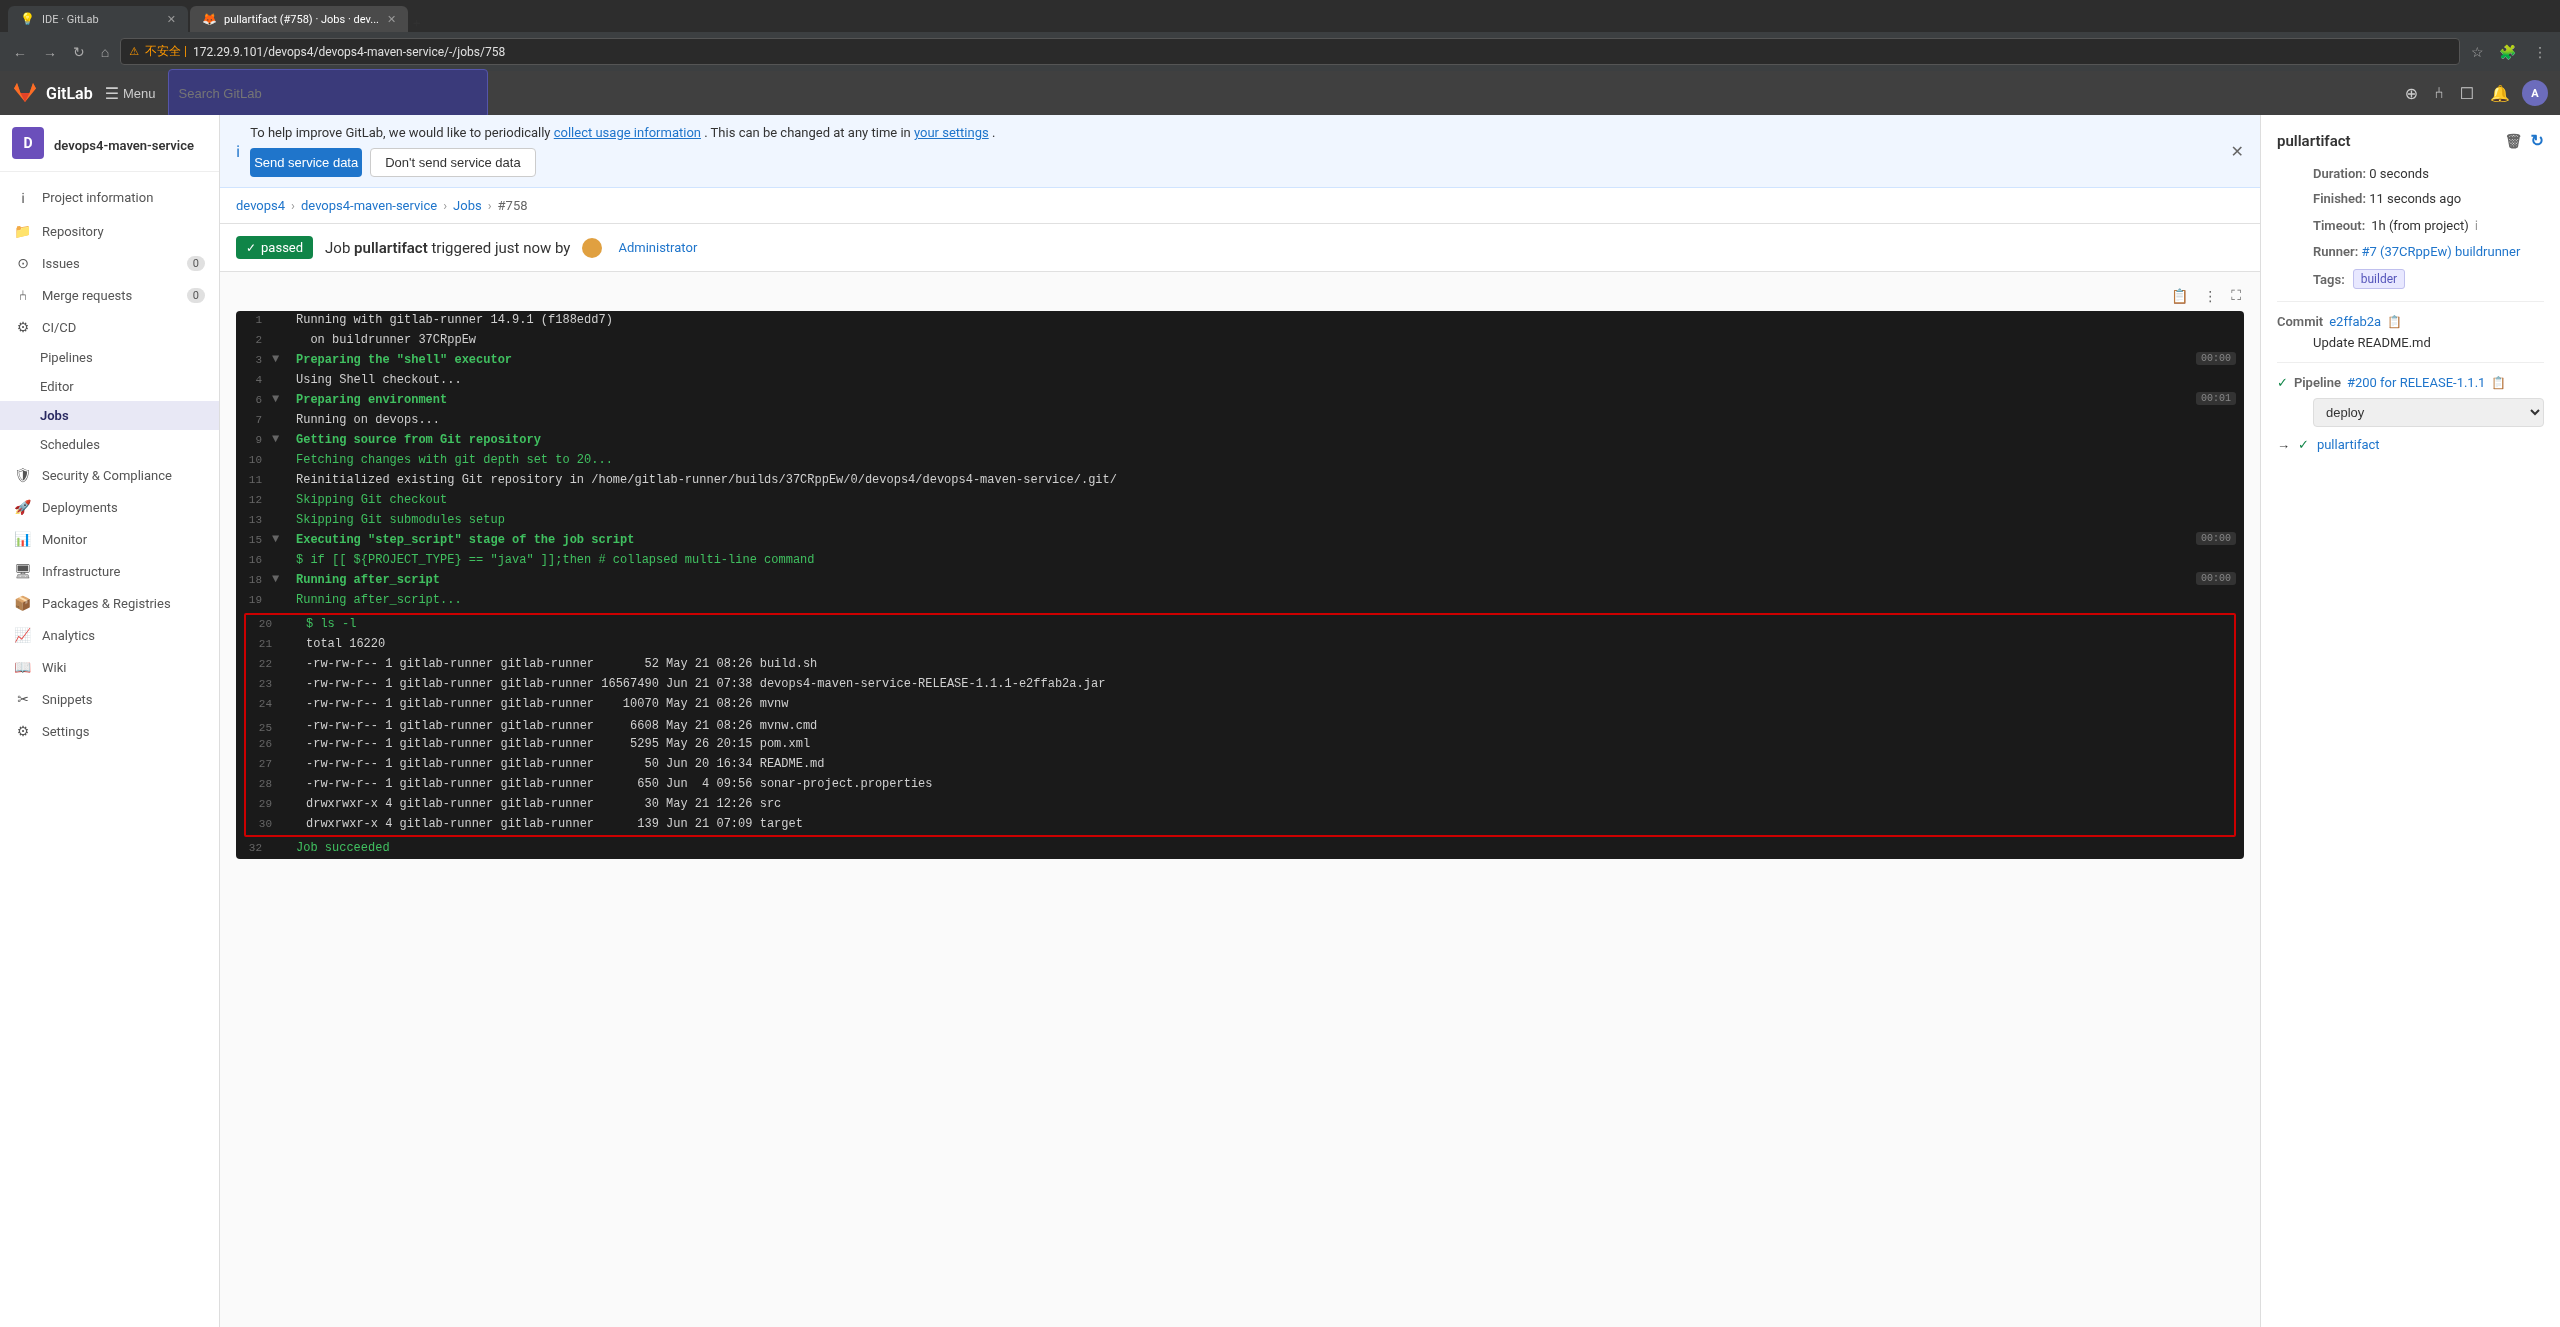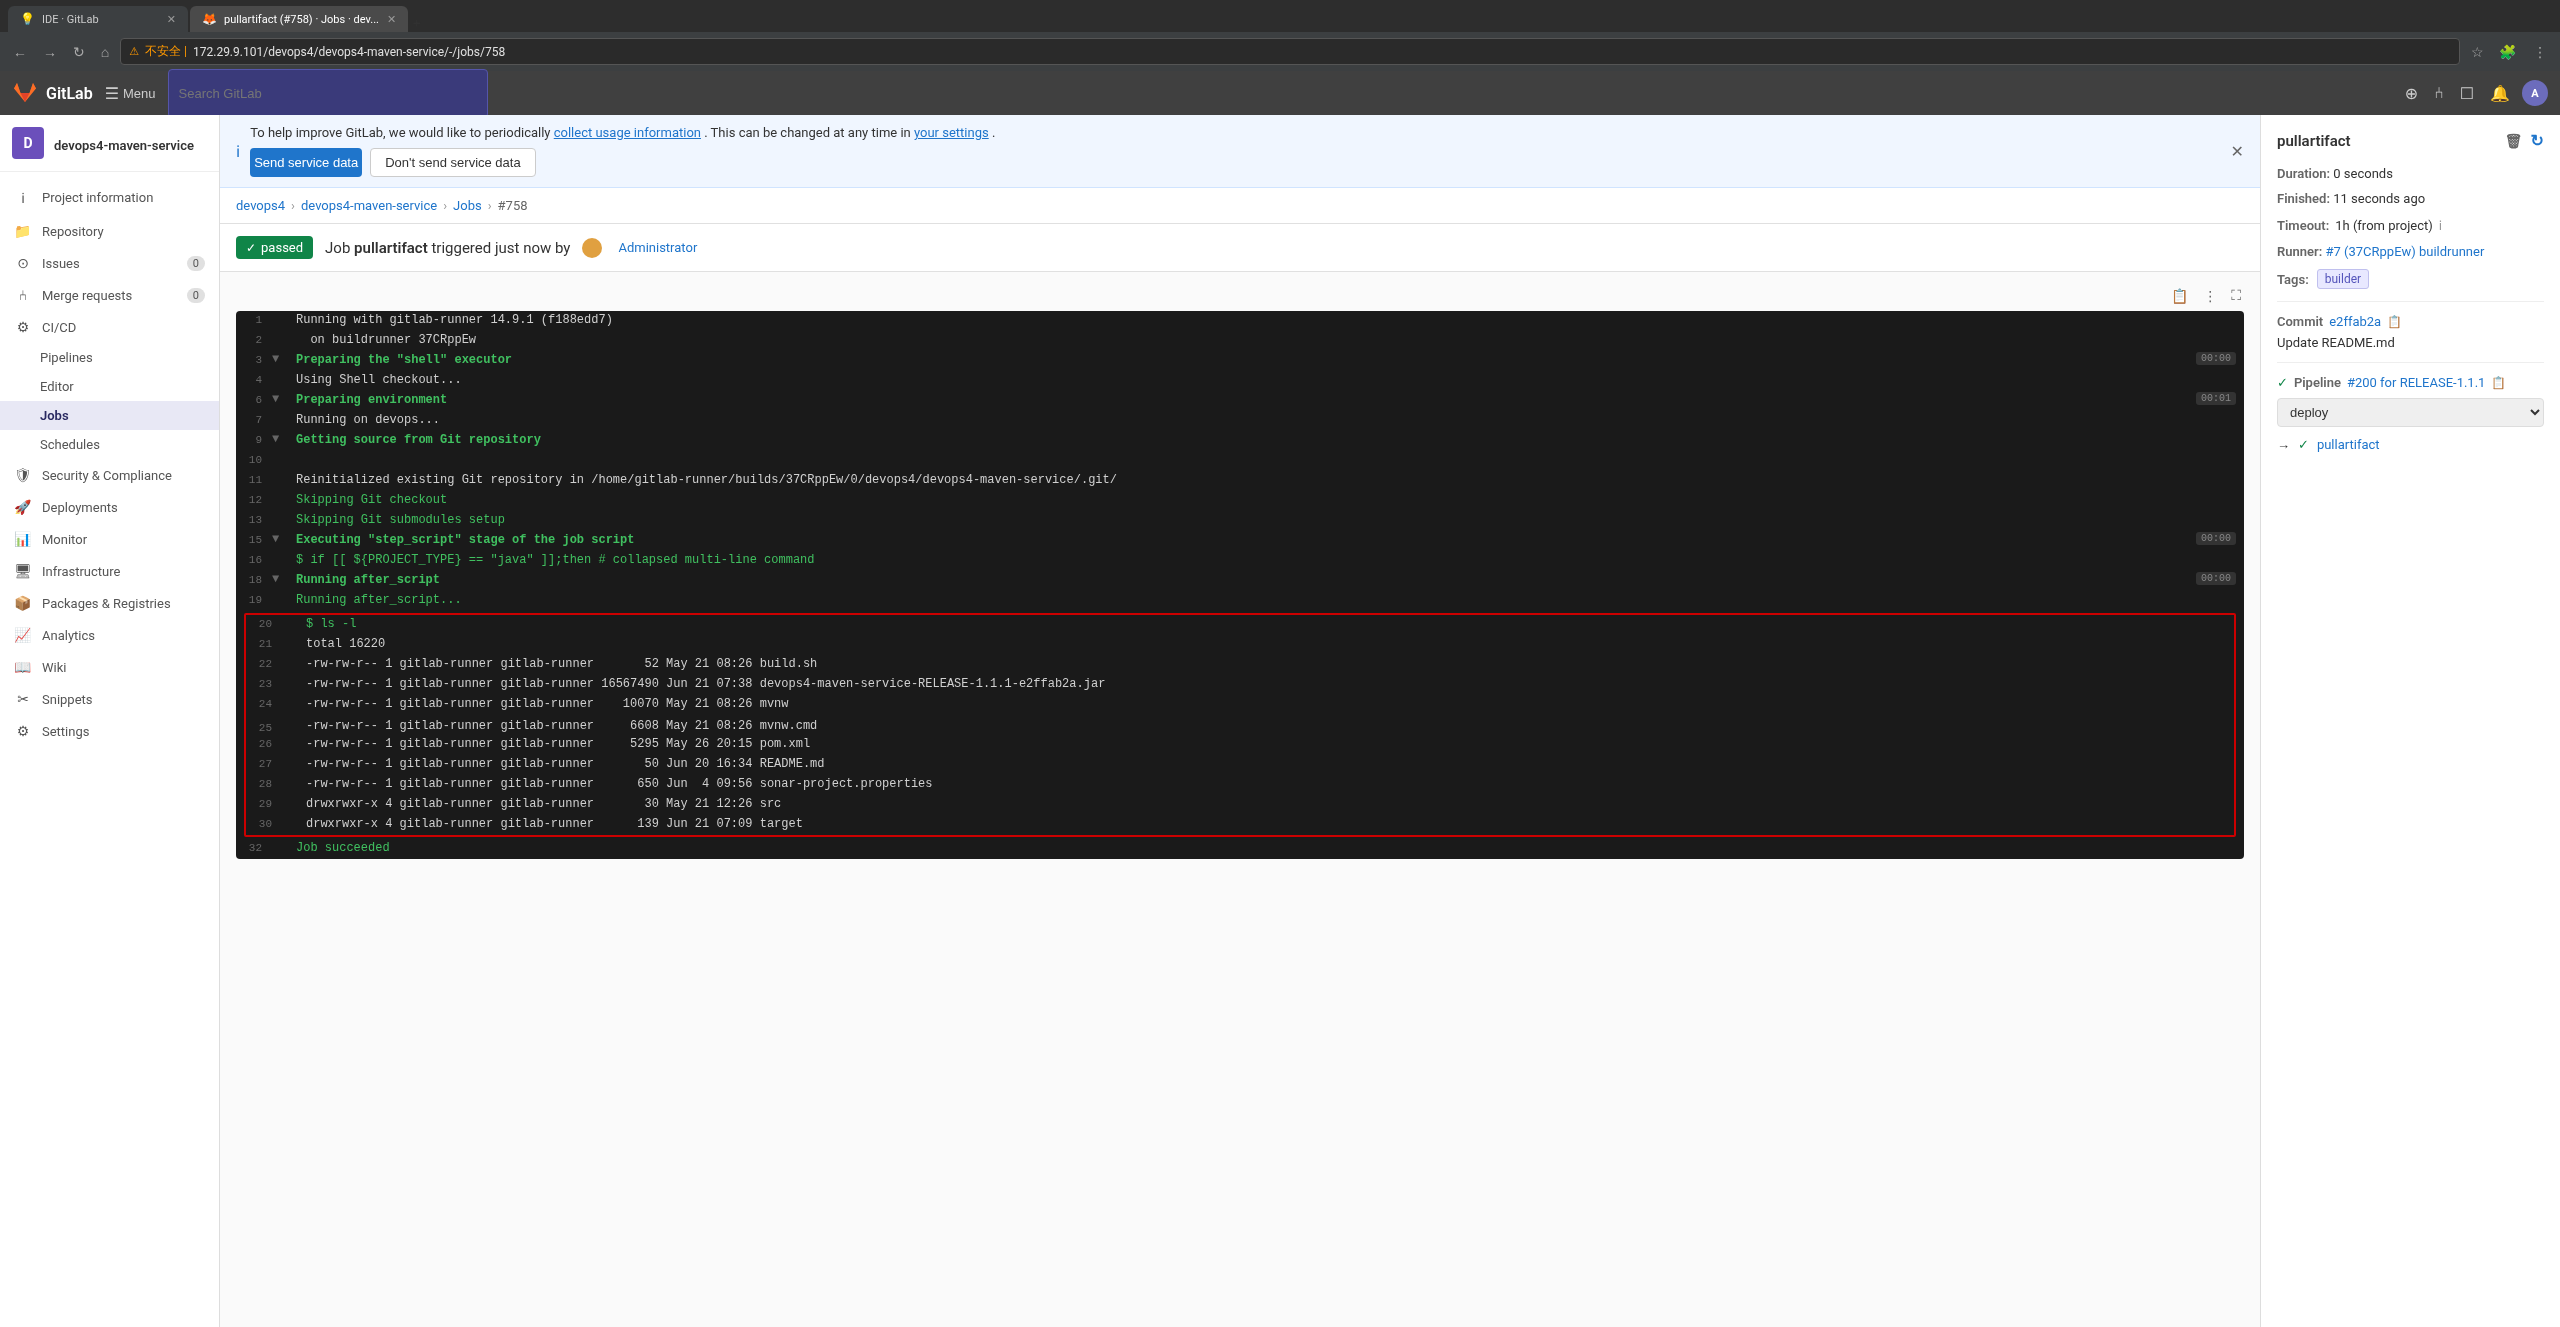"Duration: 0 seconds" .panel-row { margin-left: none -> 36px }
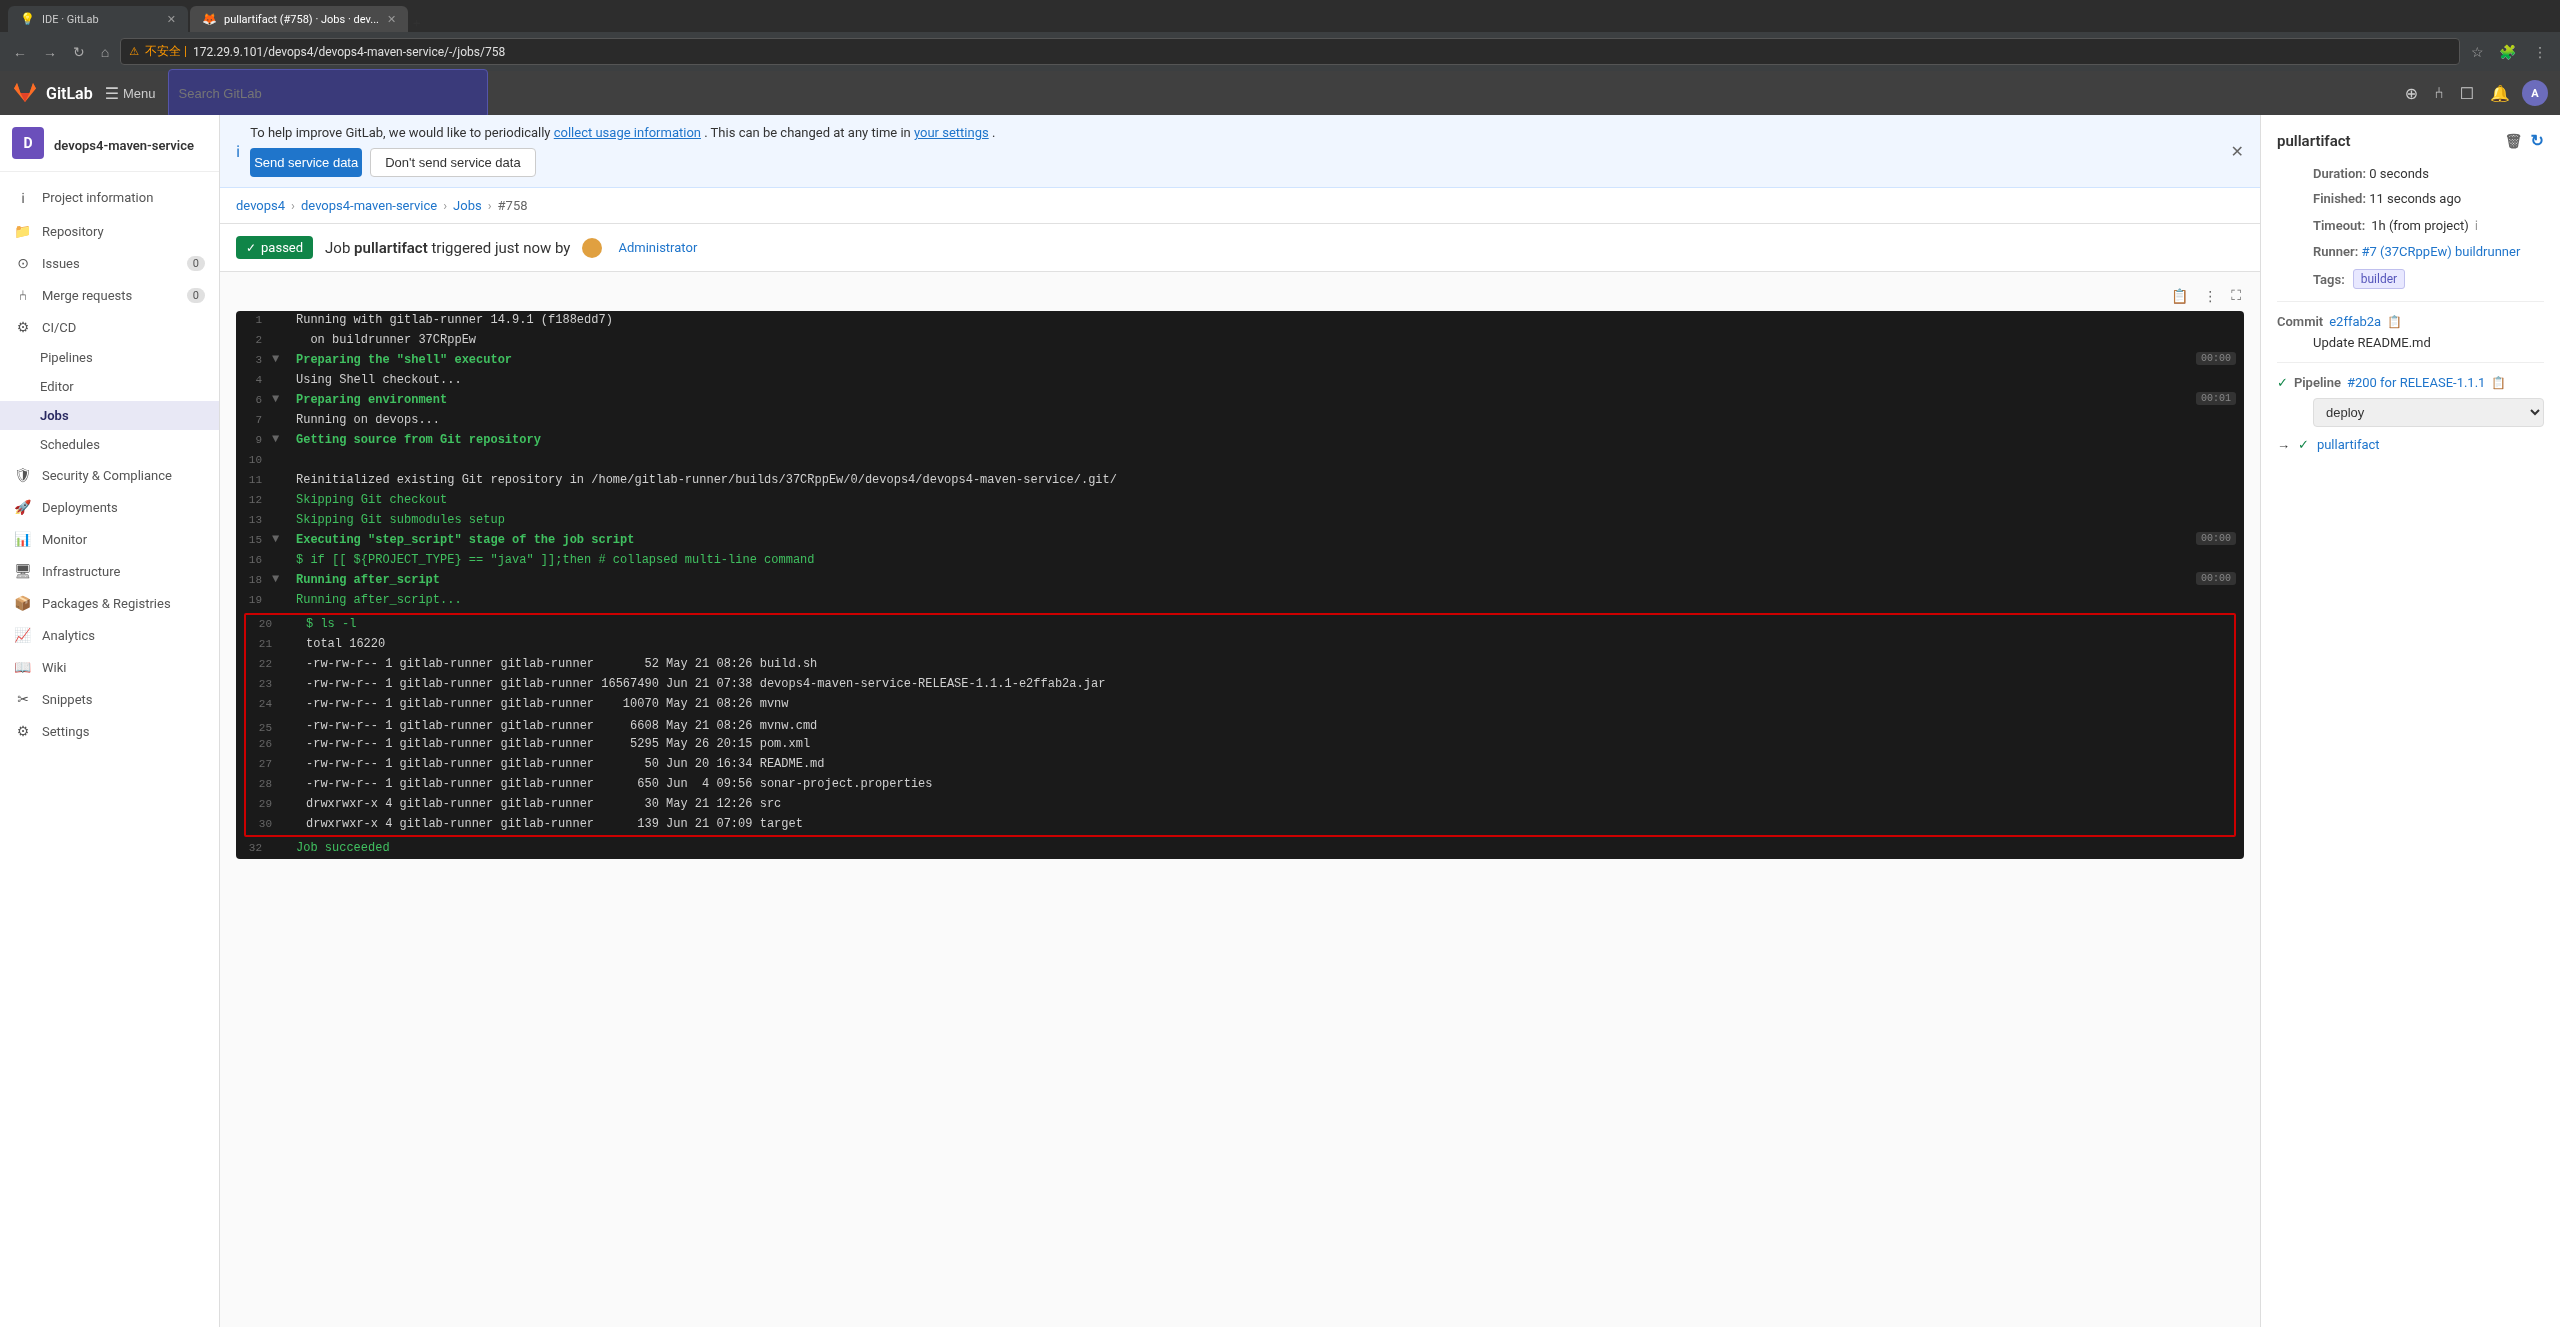"Fetching changes with git depth" span.line-content { html: none -> <span>Fetching changes with git depth set to 20...</span> }
